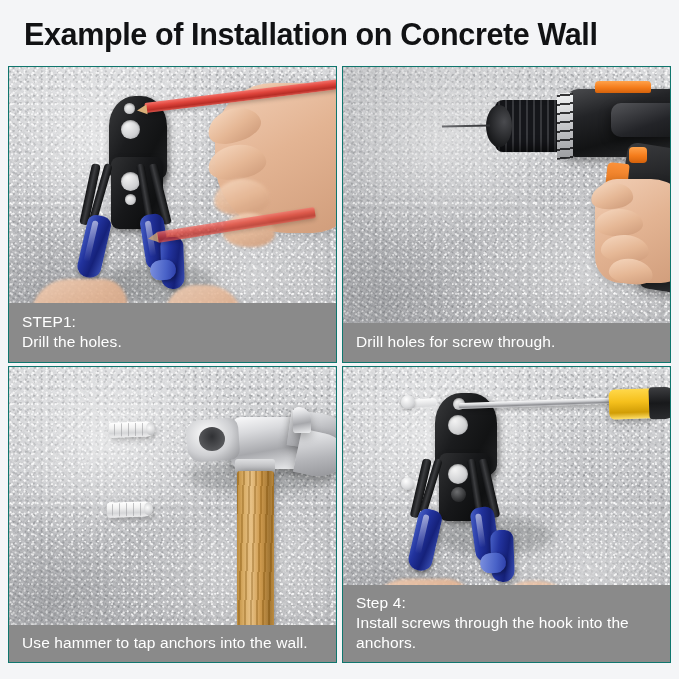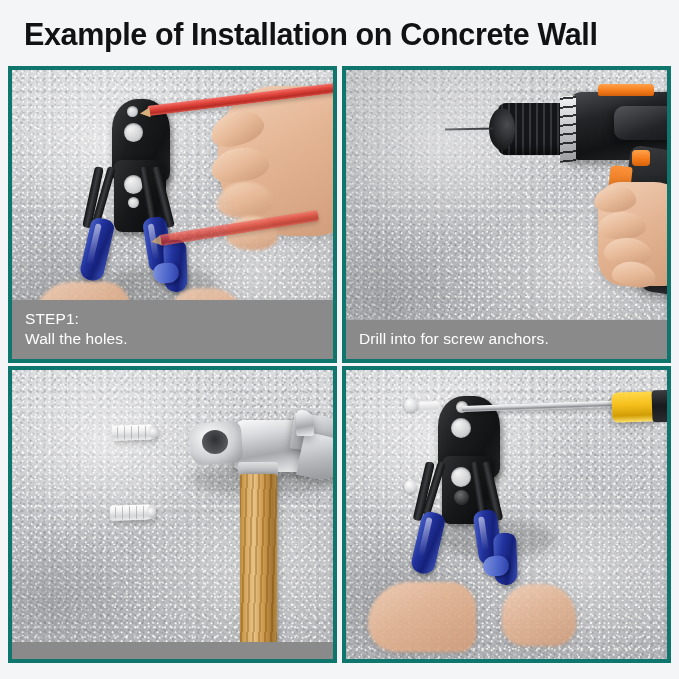"STEP1:" .panel { border: 4px solid #0f766e -> 1px solid #0f766e }
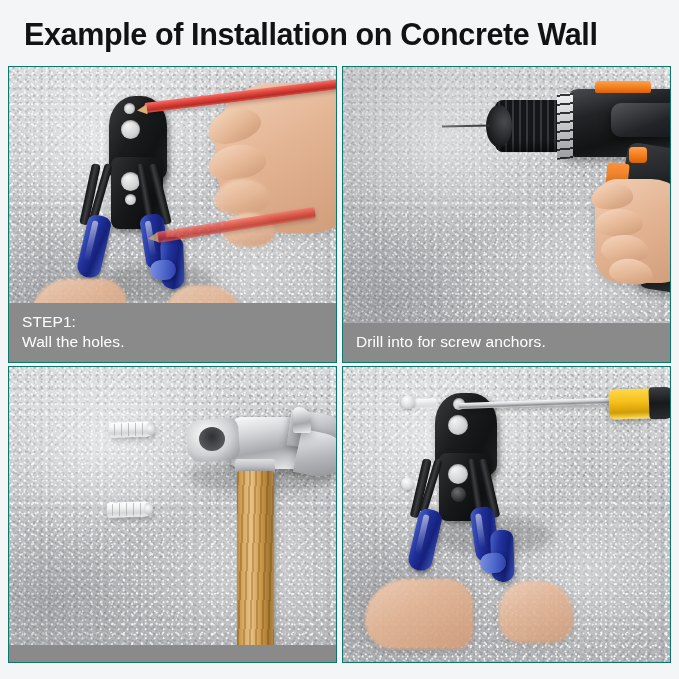"Wall the holes." span.cap-body { text: Wall -> Drill }
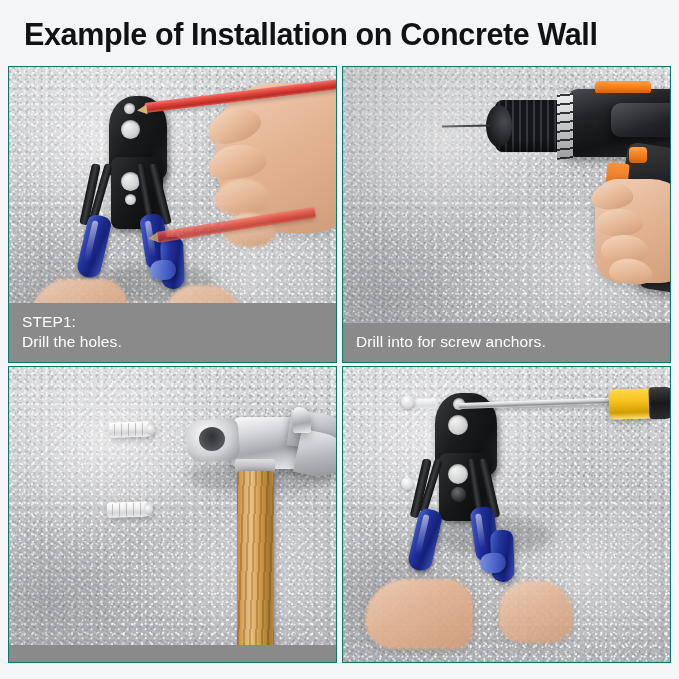"Drill into for screw anchors." span.cap-body { text: into for screw anchors -> holes for screw through }
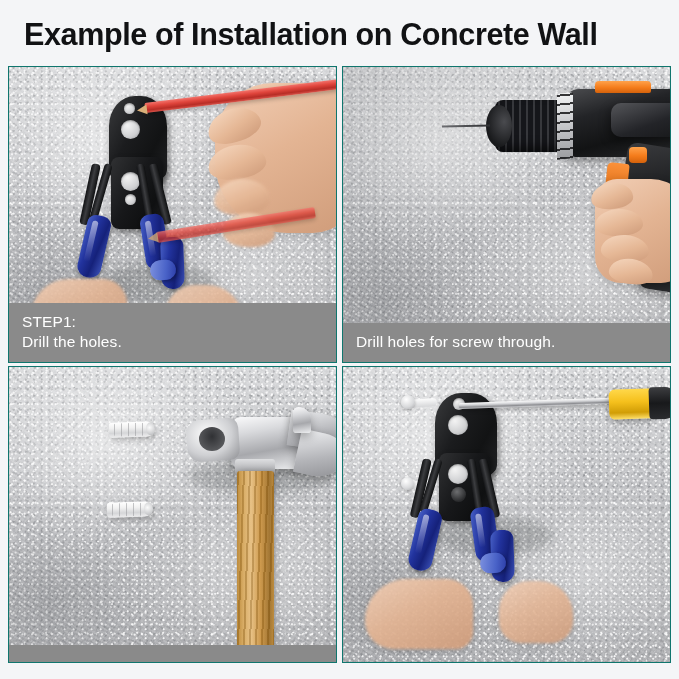"Step 4:" div.caption { html: none -> <div> <span>Step 4:</span> <span>Install screws through the hook into the anchors.</span> </div> }
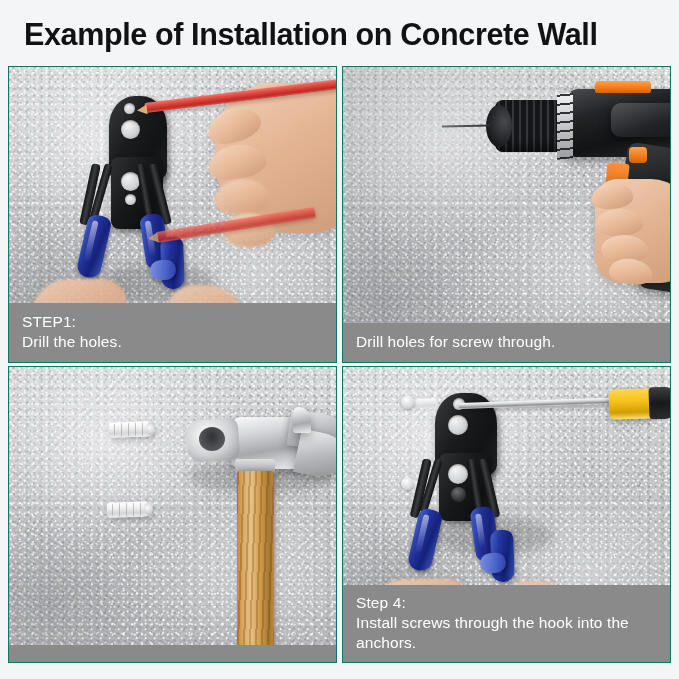"Use hammer to tap anchors" span.cap-body { html: none -> <span>Use hammer to tap anchors into the wall.</span> }
